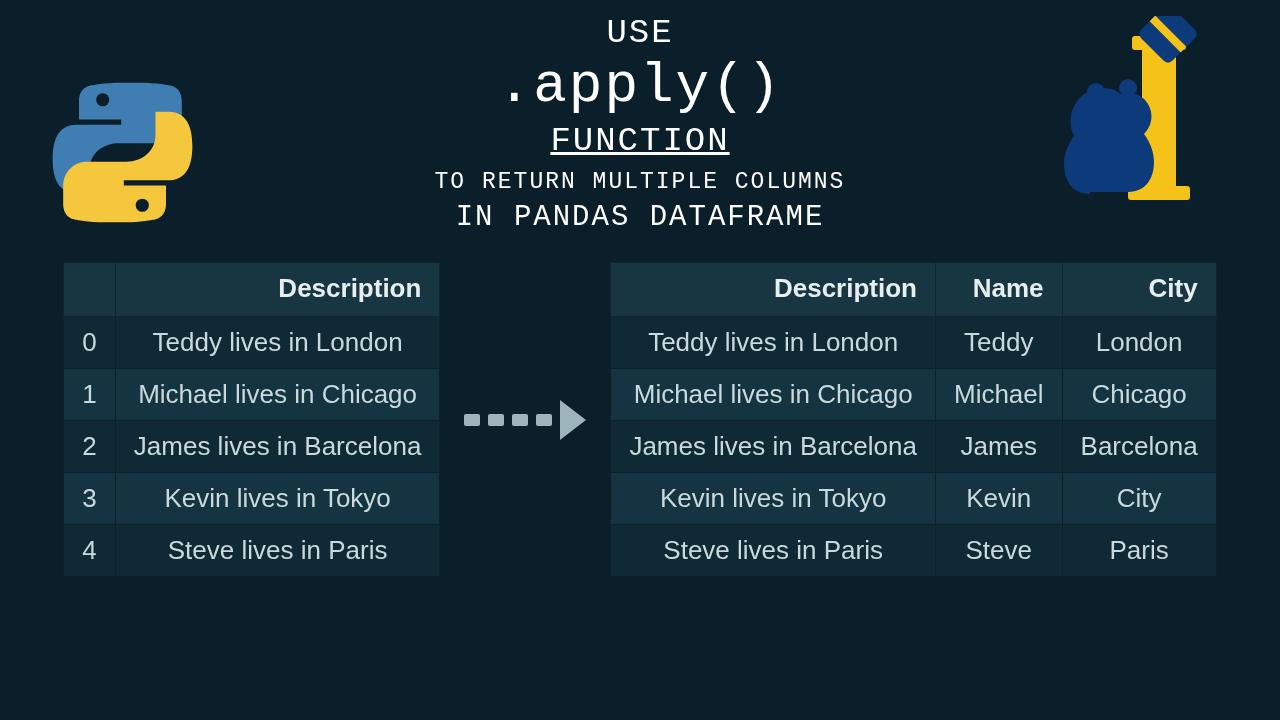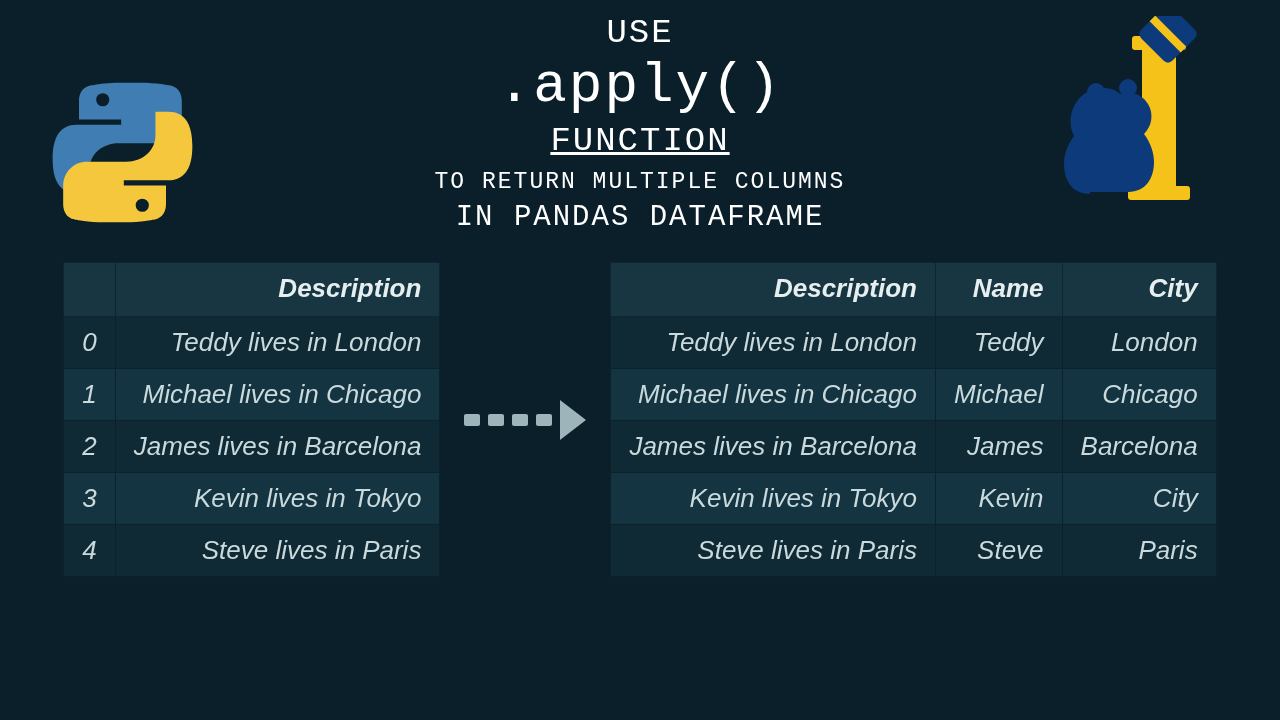"Description" .tables { font-style: italic -> none }
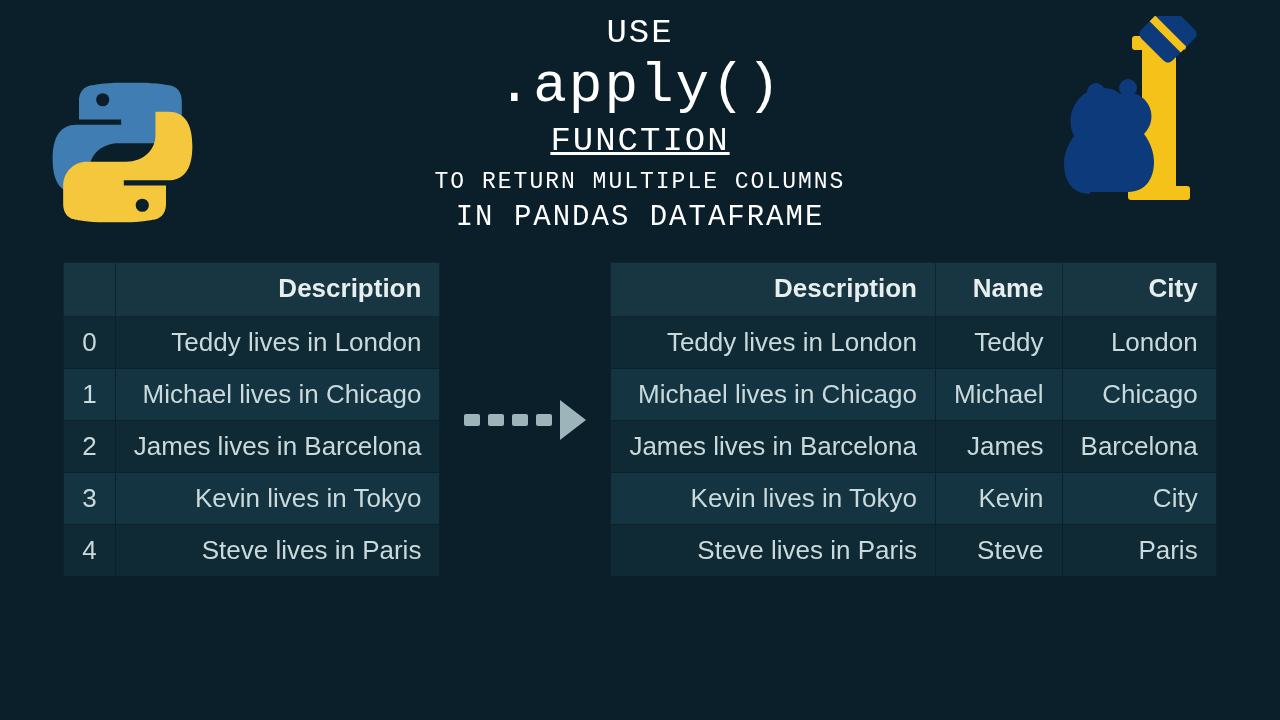"Teddy lives in London" tbody td { text-align: right -> center }
